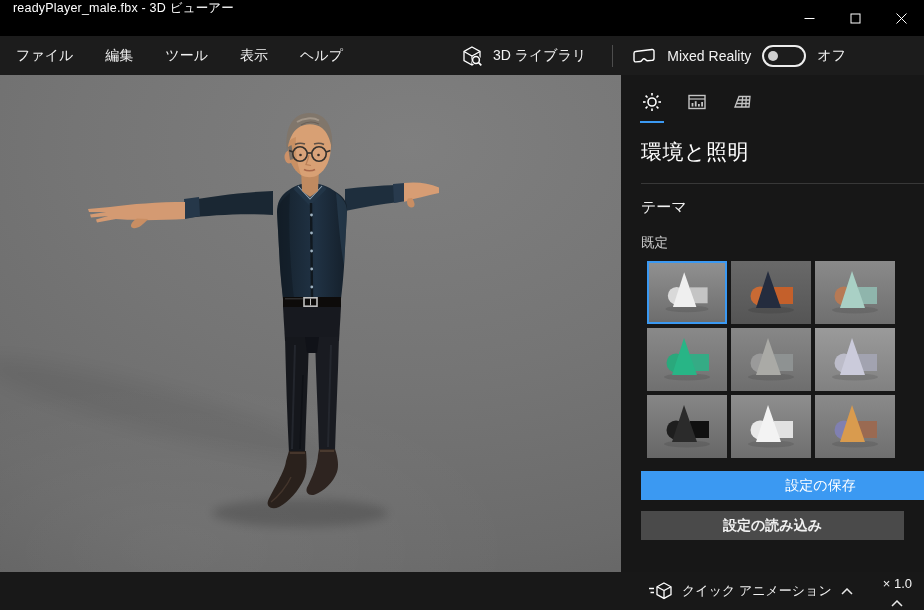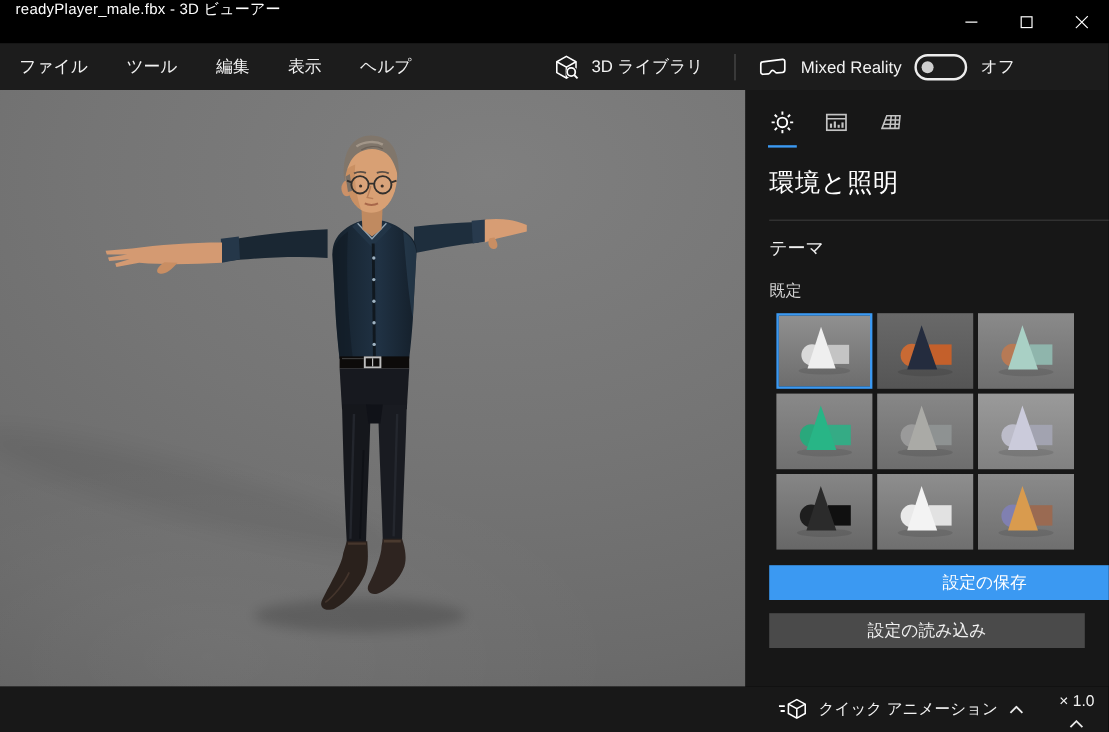"ツール" div.menu-item { order: before "編集" -> after "編集" }
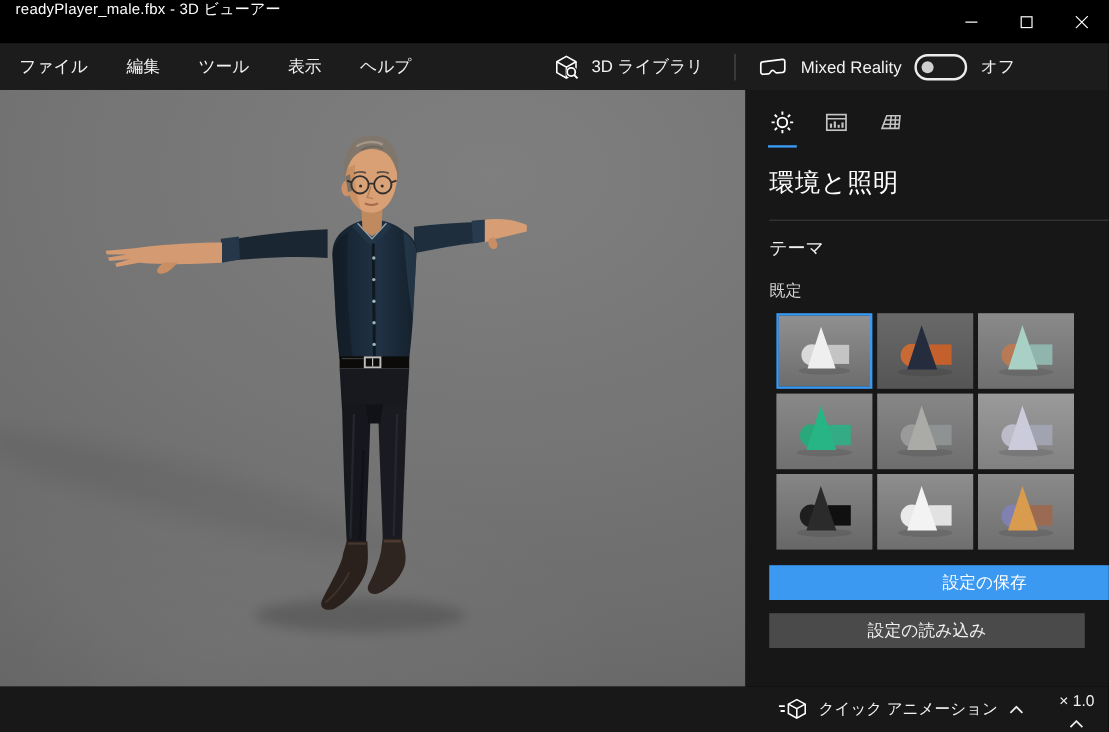"設定の読み込み" .btn-load { font-weight: none -> bold }
